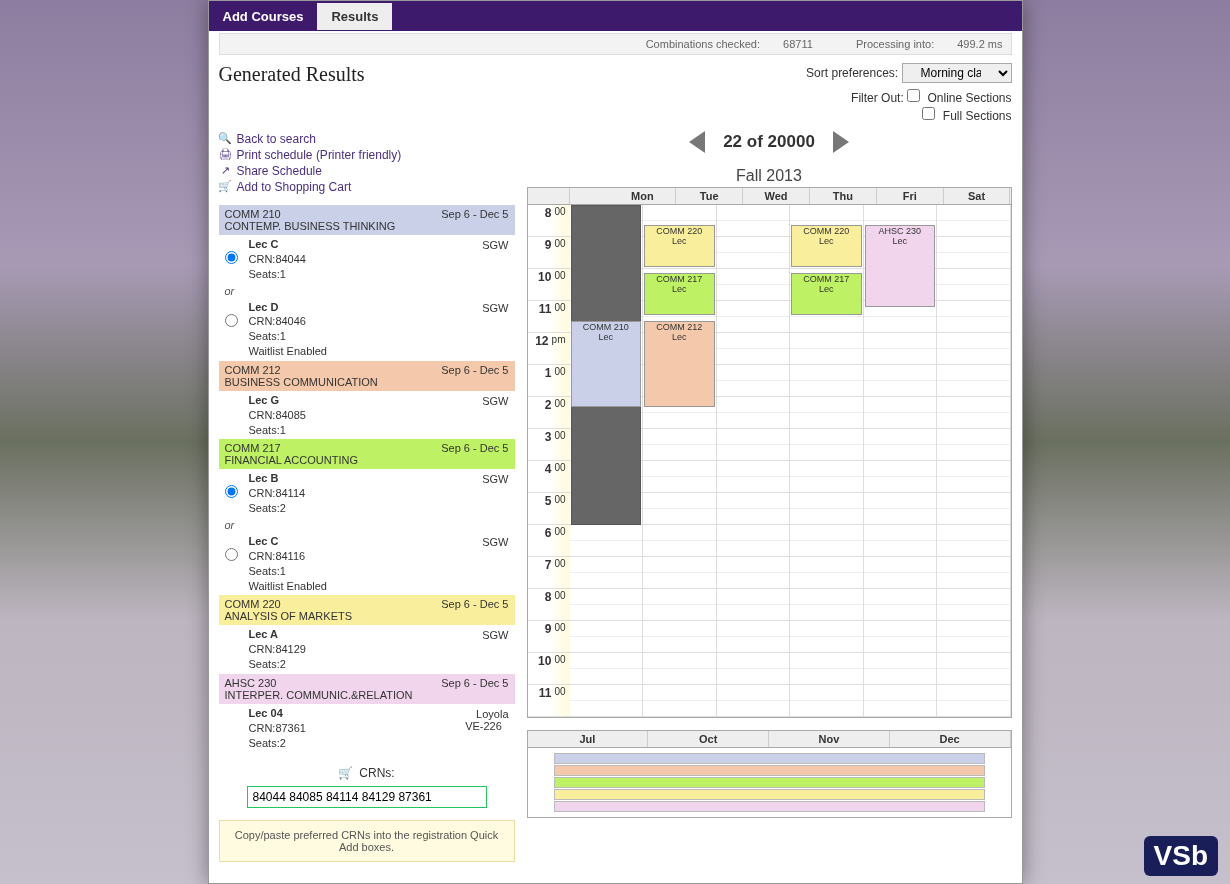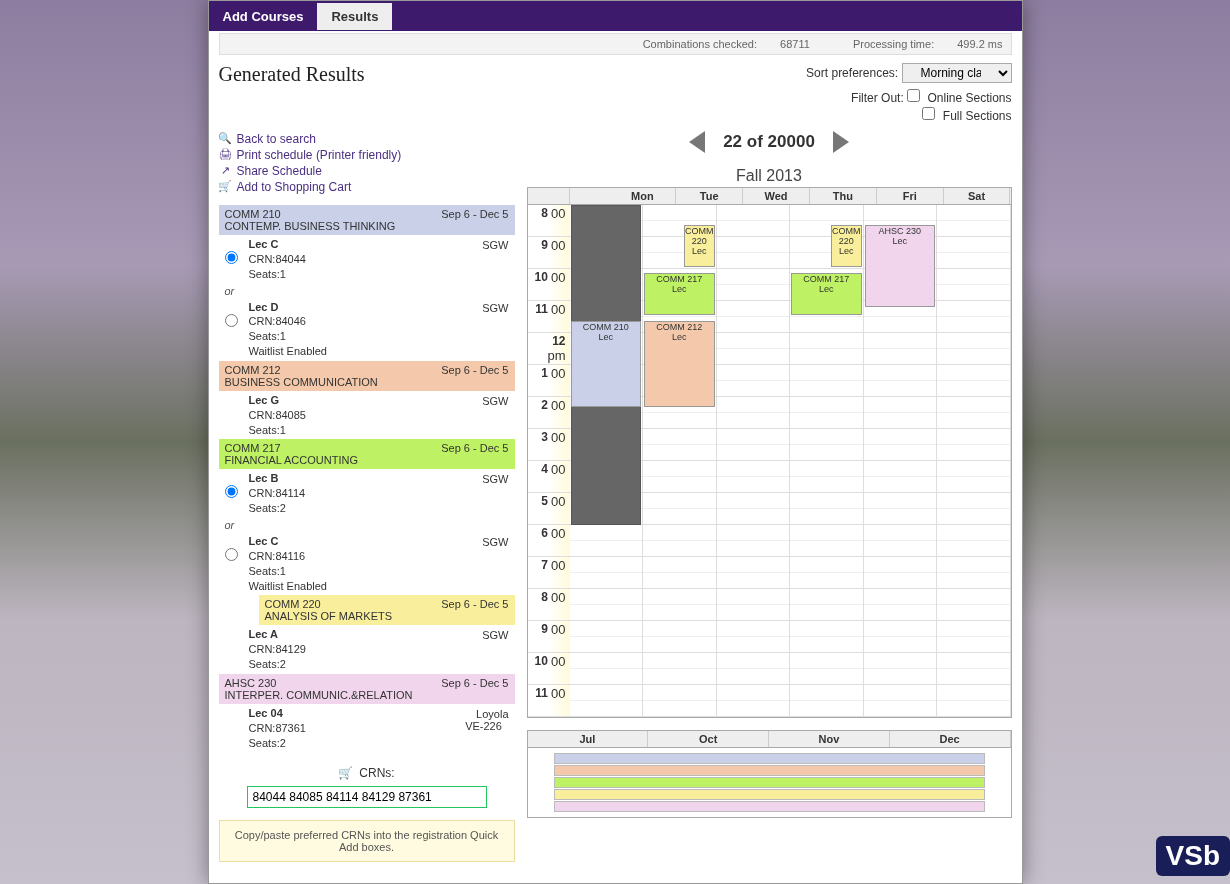"Processing time:" span { text: time -> into }
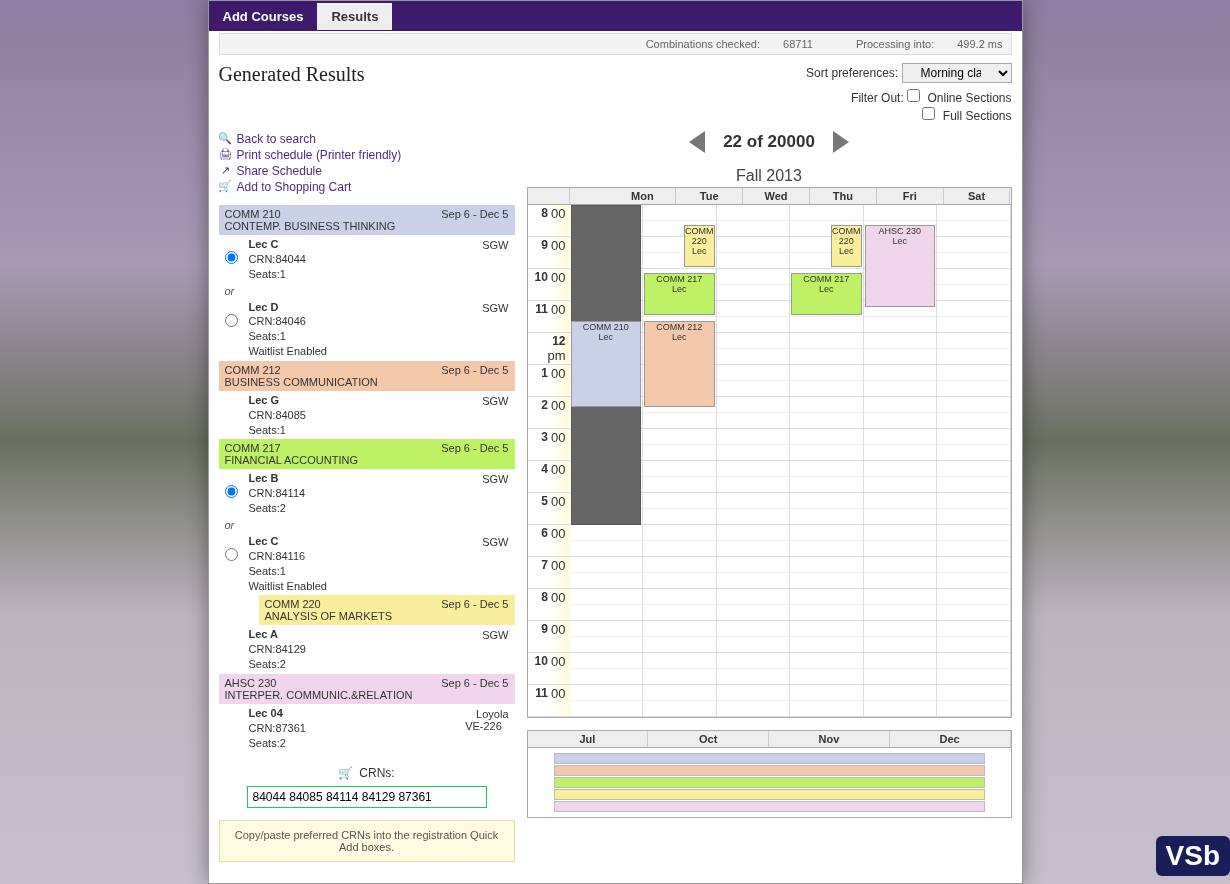"00" .time-row .mn { font-size: 13px -> 10px }
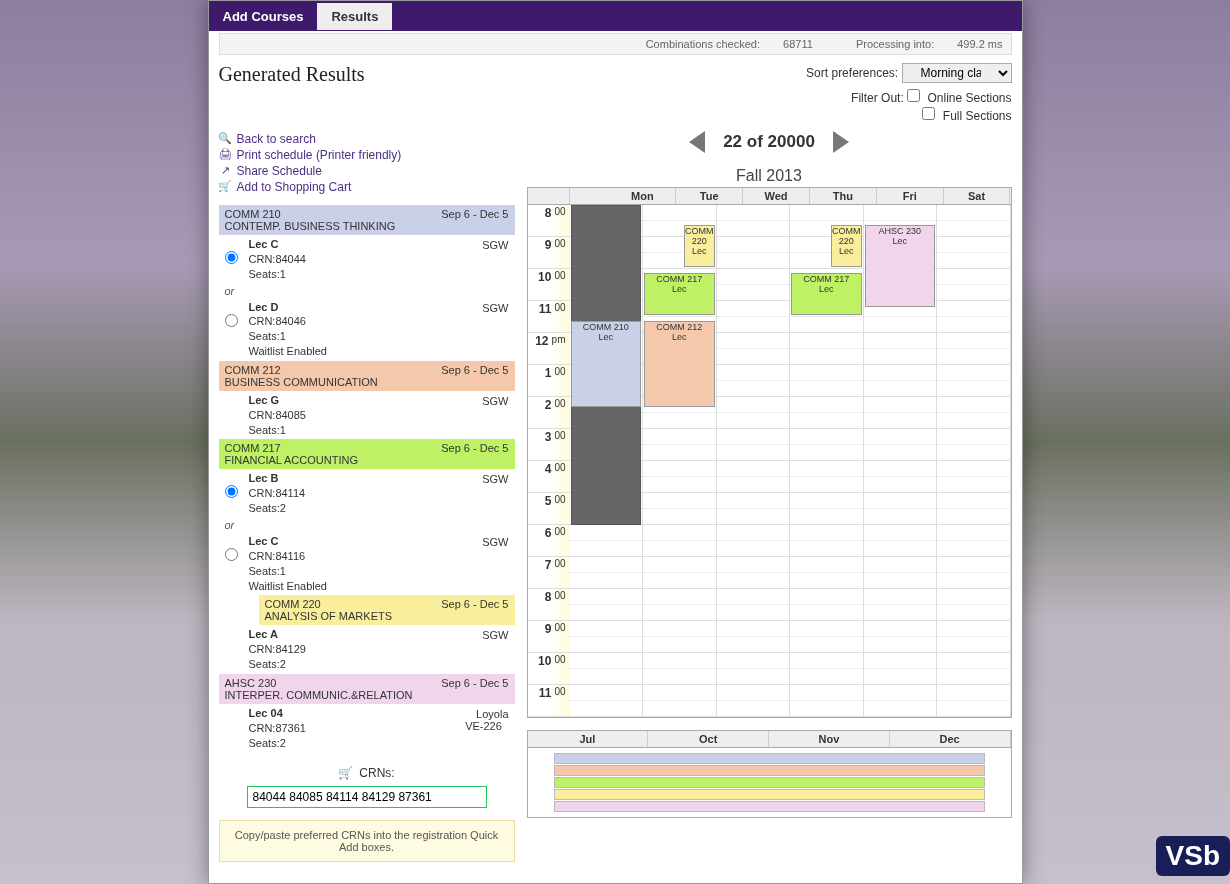"COMM 220" .c-yellow { margin-left: 40px -> none }
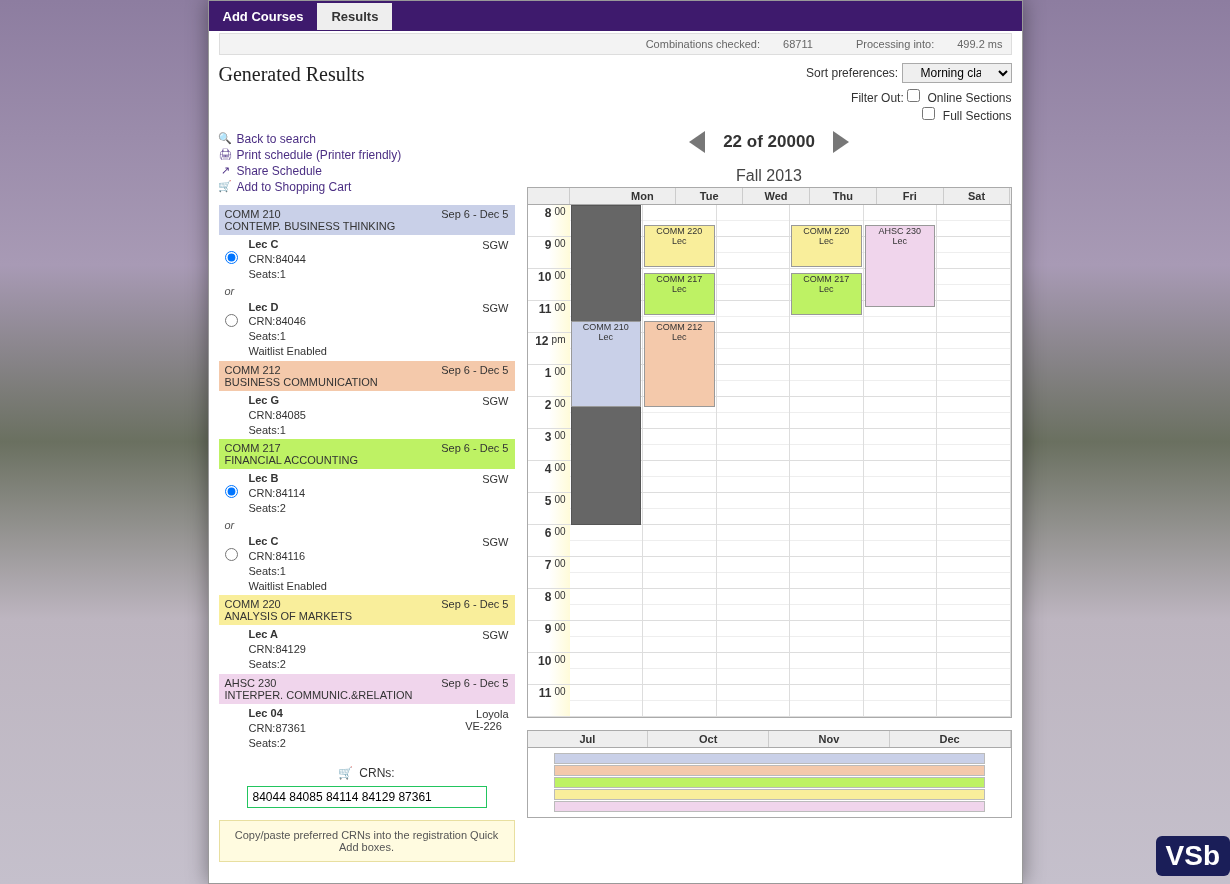"VSb" .watermark { right: 0 -> 12px }
